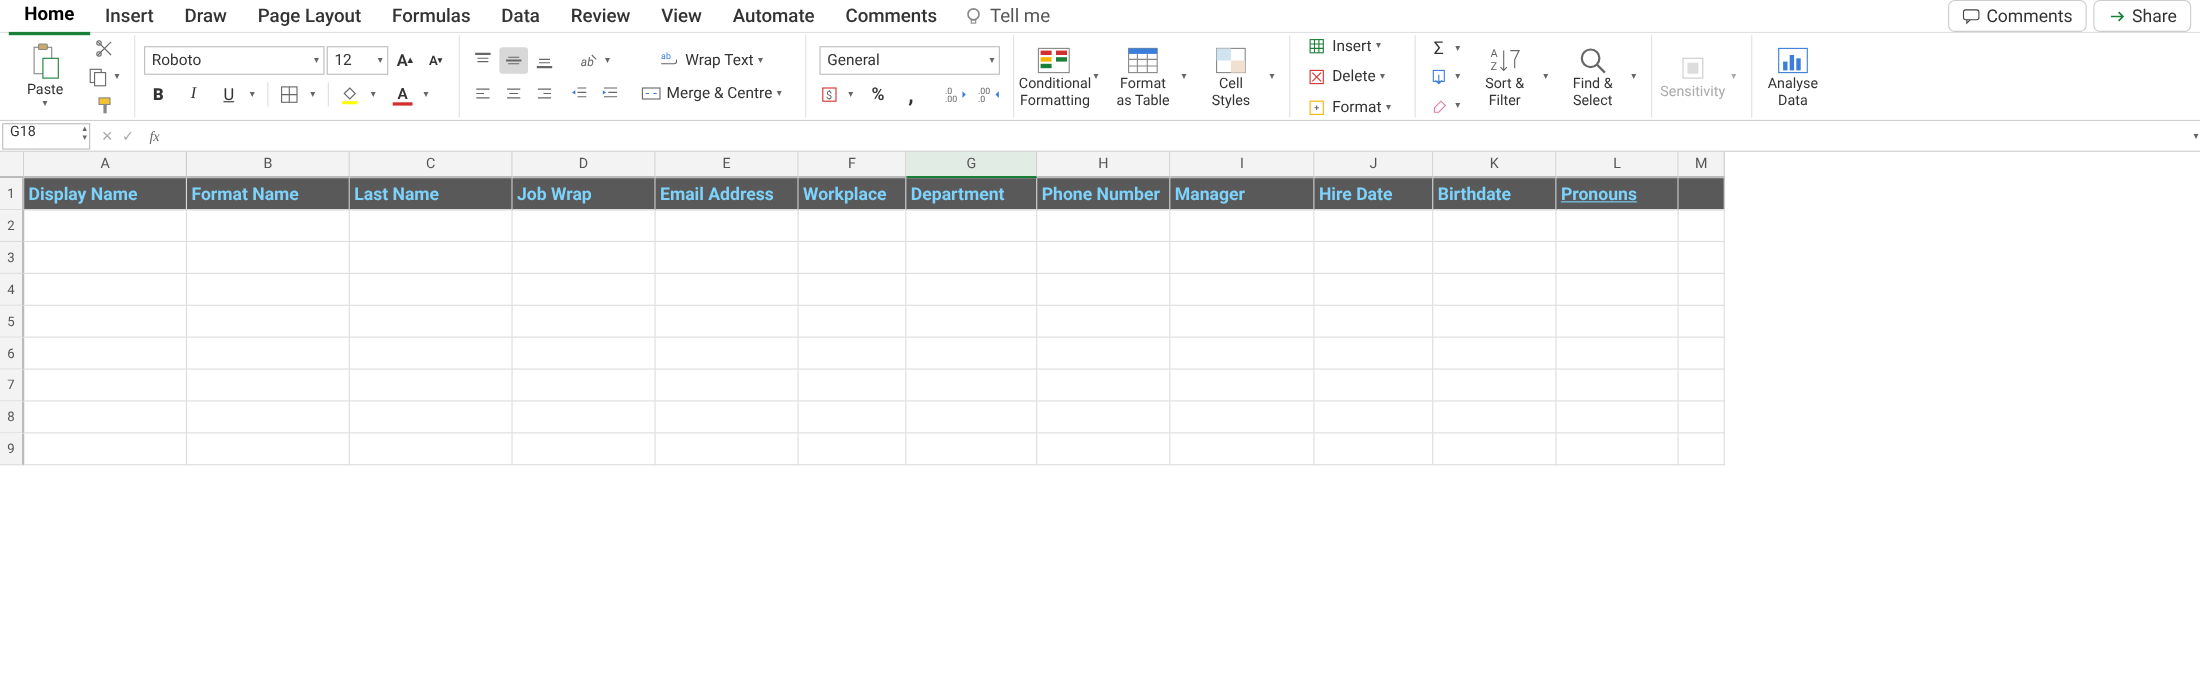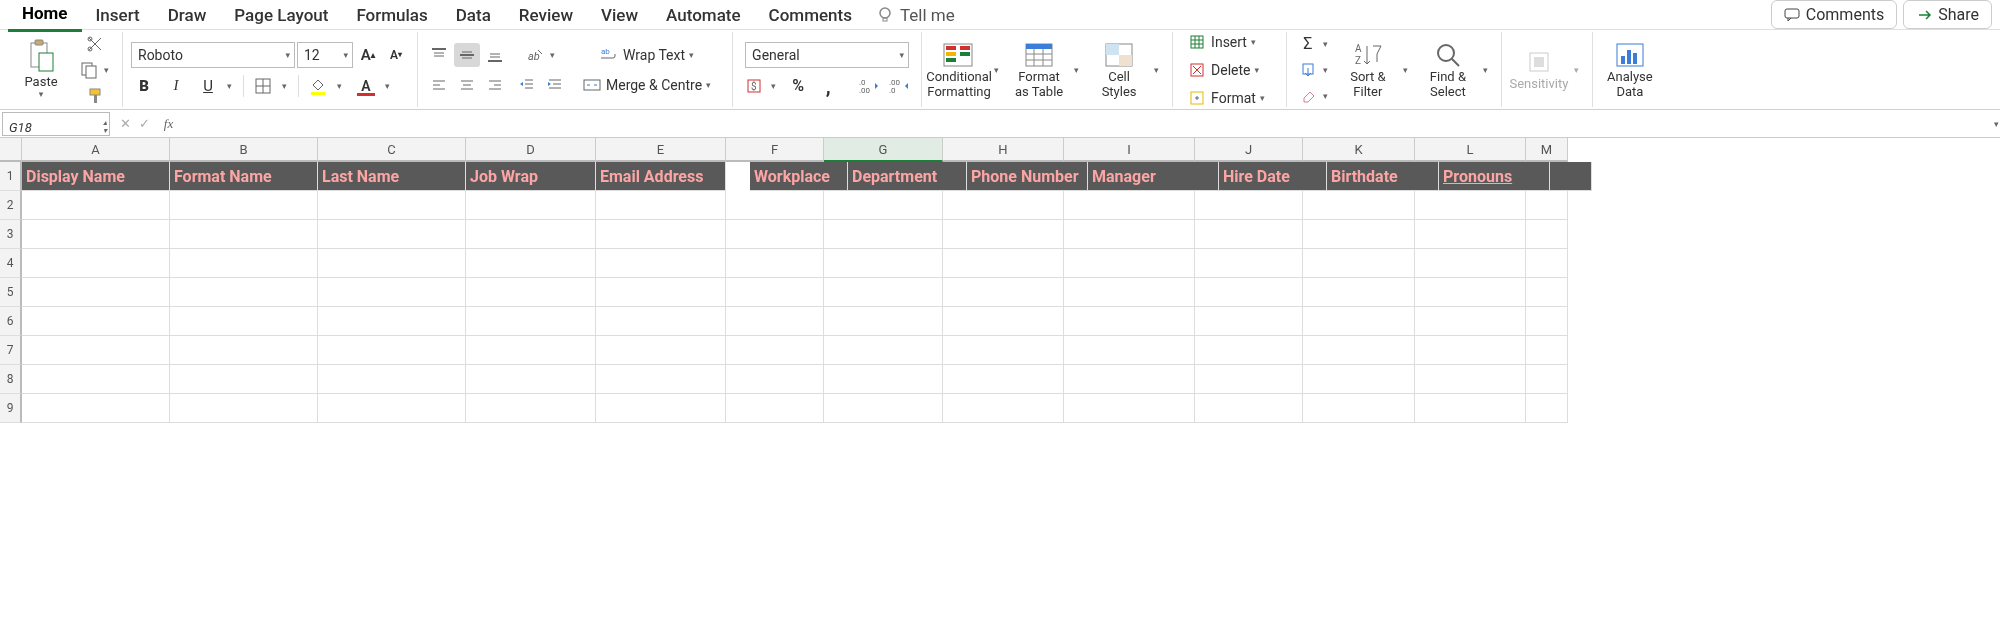"G18" .namebox { align-items: flex-end -> flex-start; font-style: italic -> none; width: 108px -> 80px }
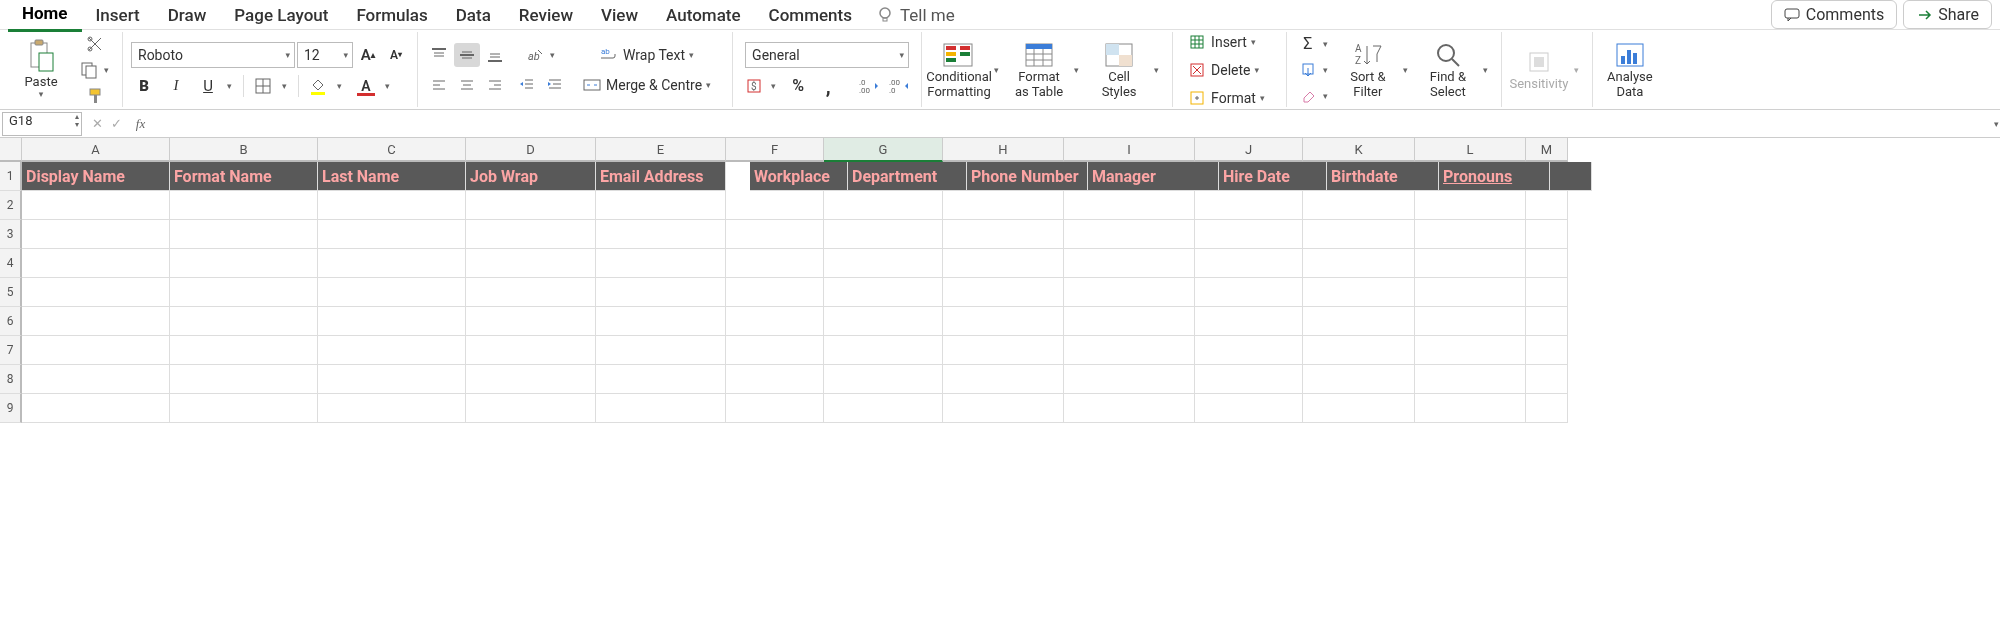"Display Name" .hdr { color: #fca5a5 -> #7dd3fc }
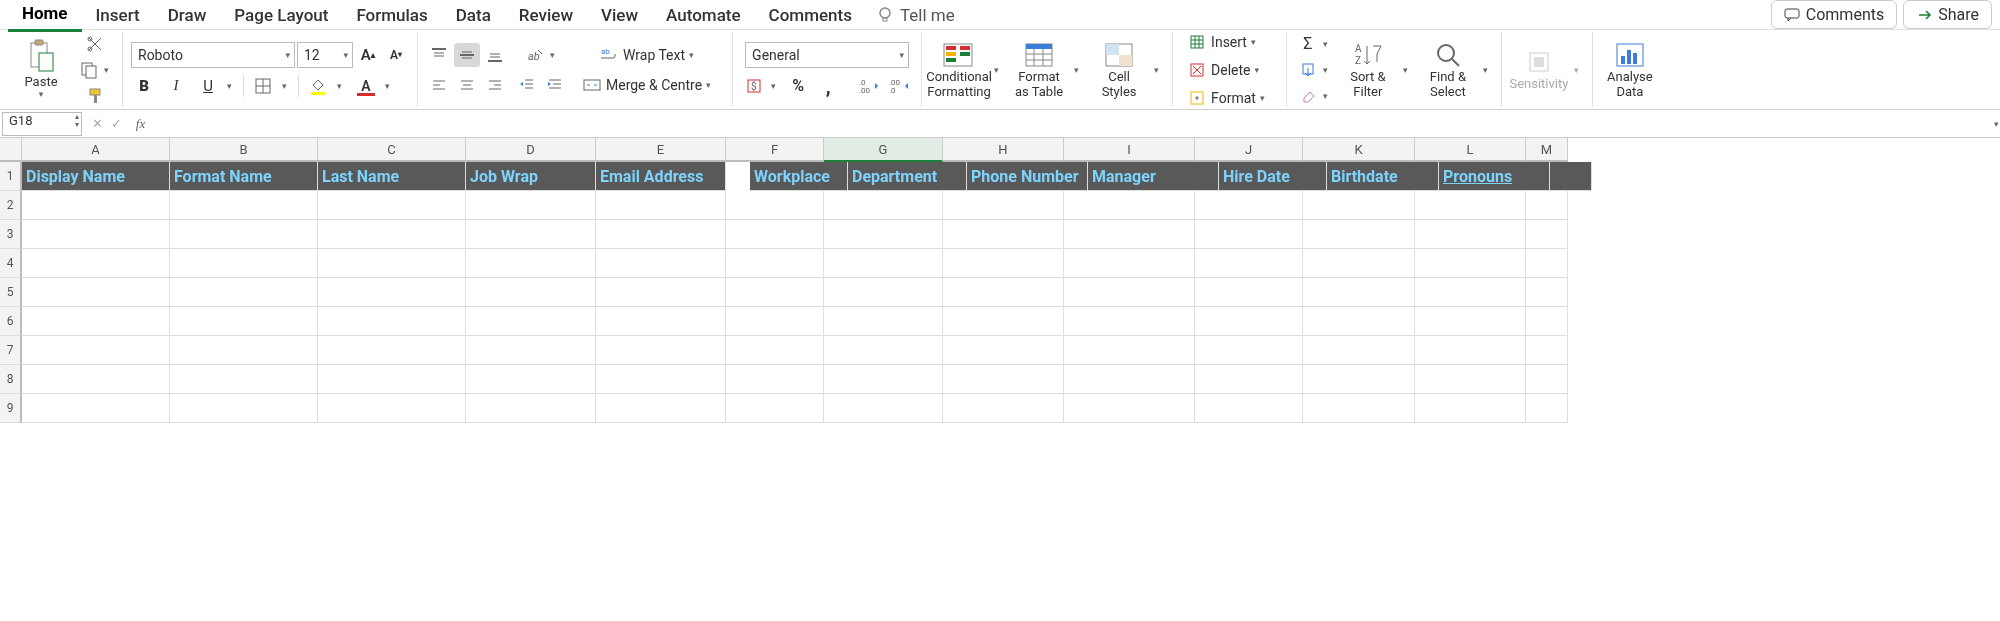"Workplace" div.cell { margin-left: 24px -> none }
